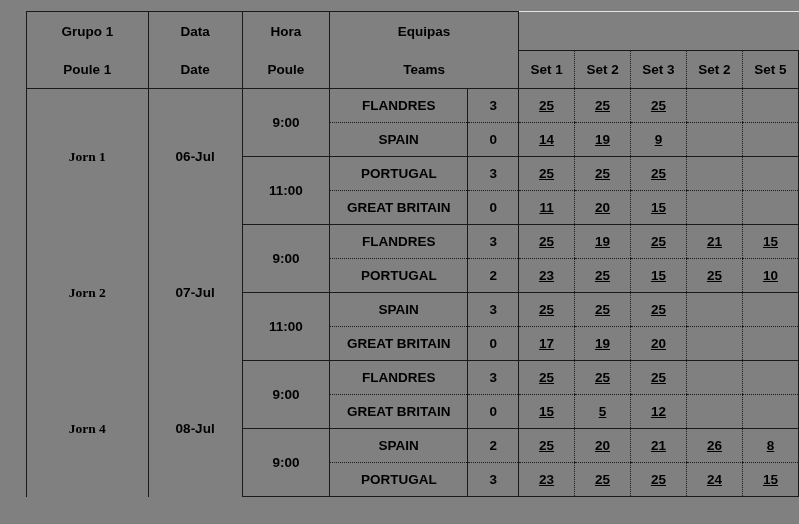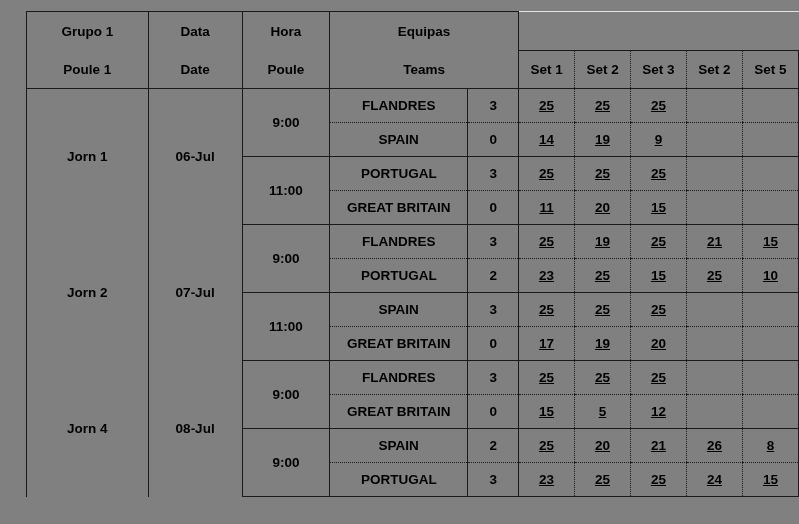"Jorn 1" .round-cell { font-family: none -> Liberation Serif, serif }
